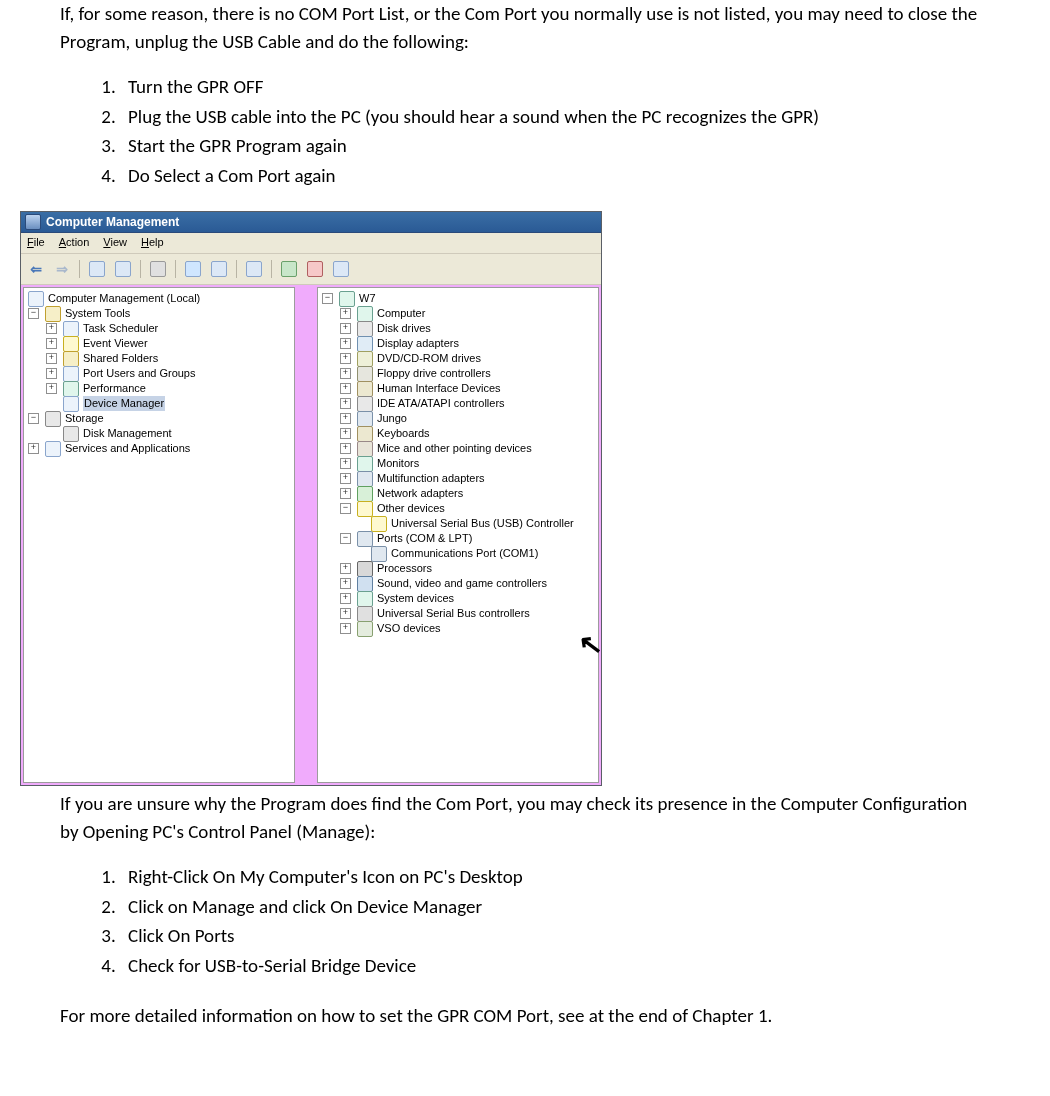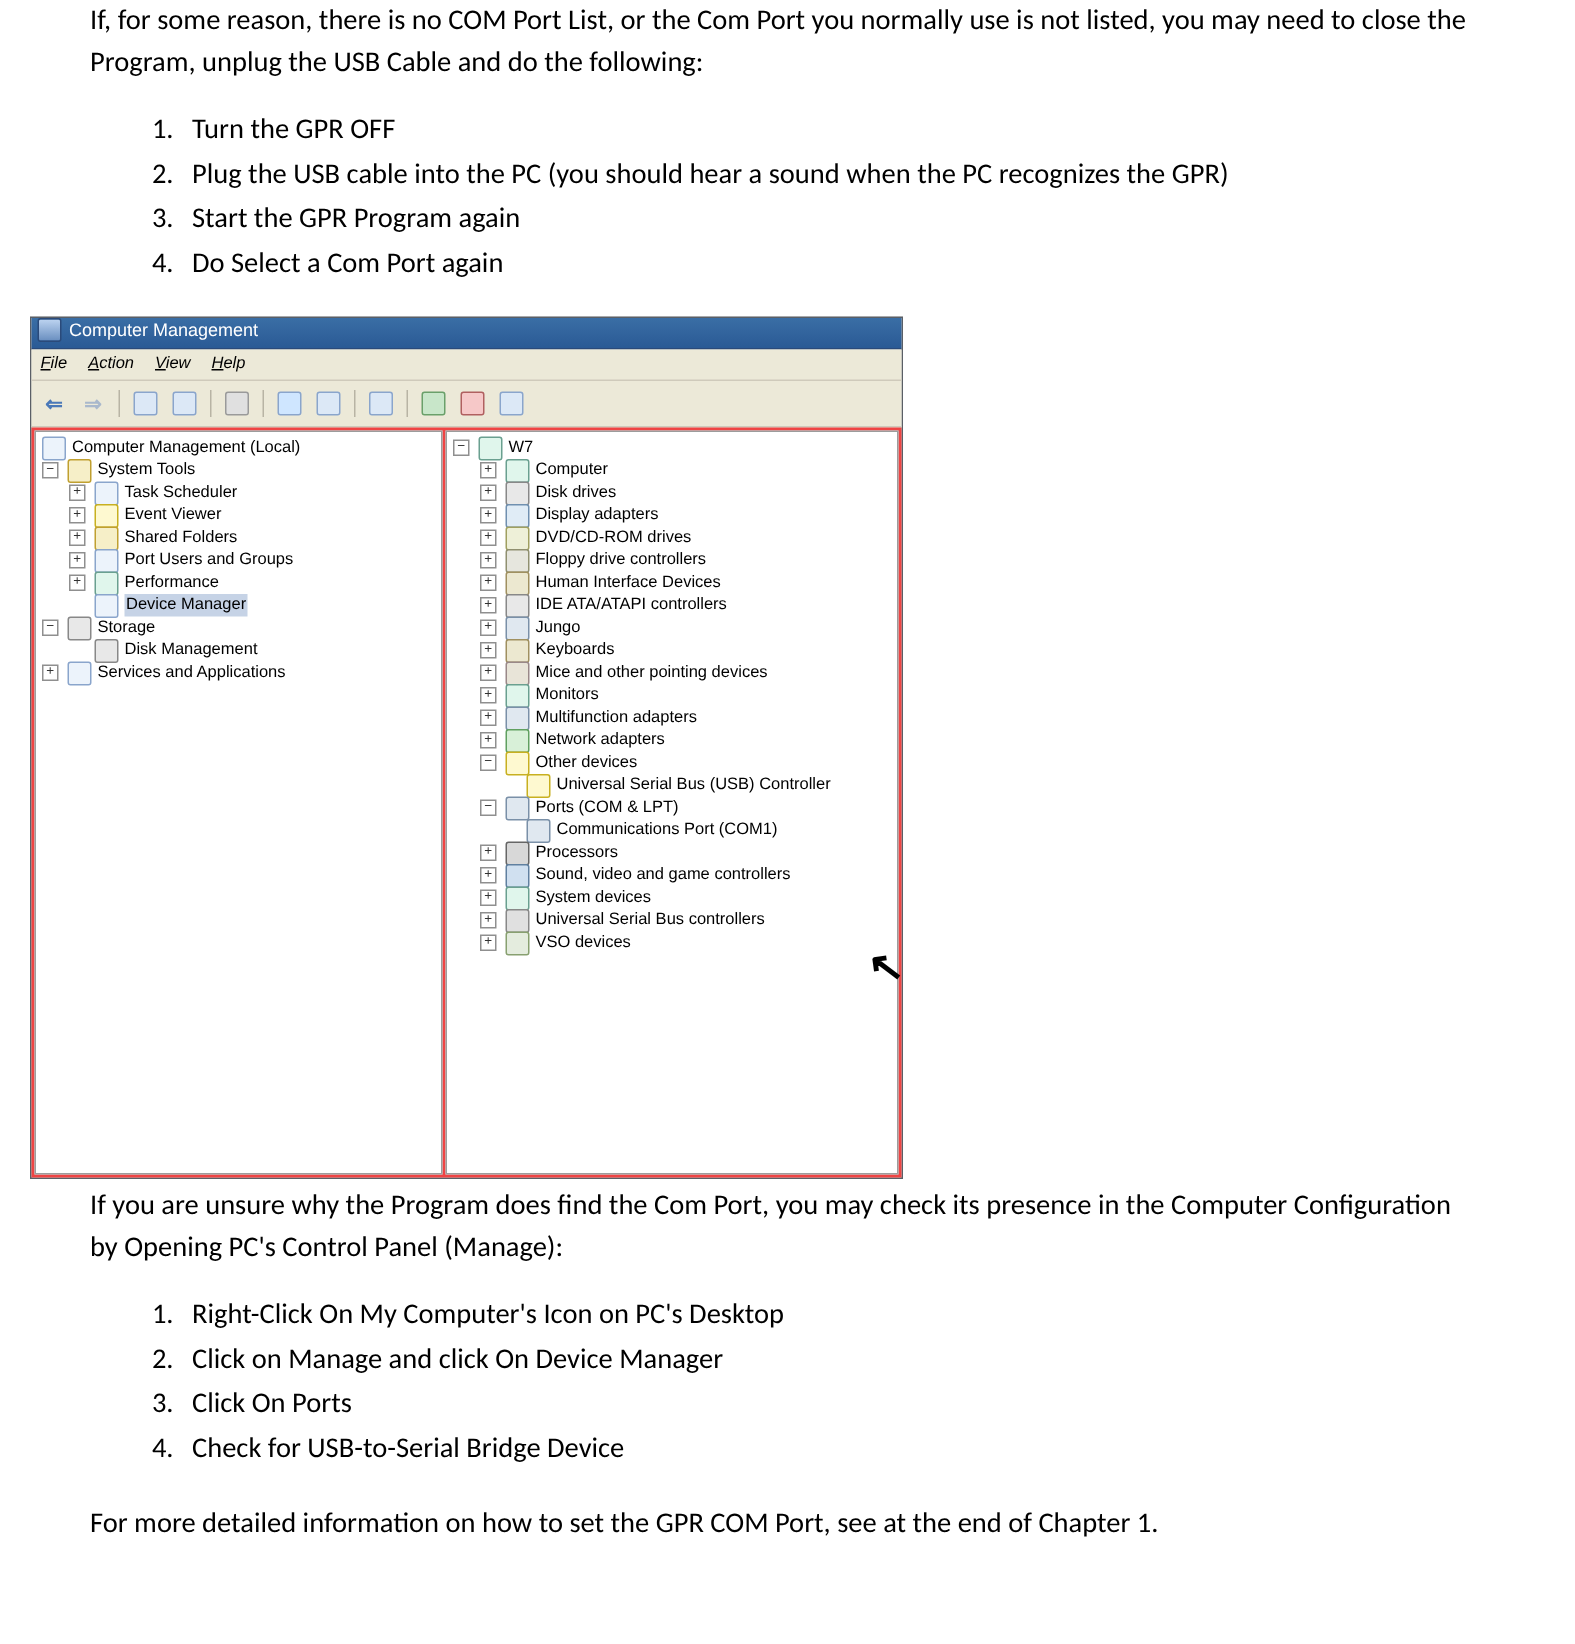"Computer Management" .titlebar { align-items: flex-start -> center; font-weight: normal -> bold }
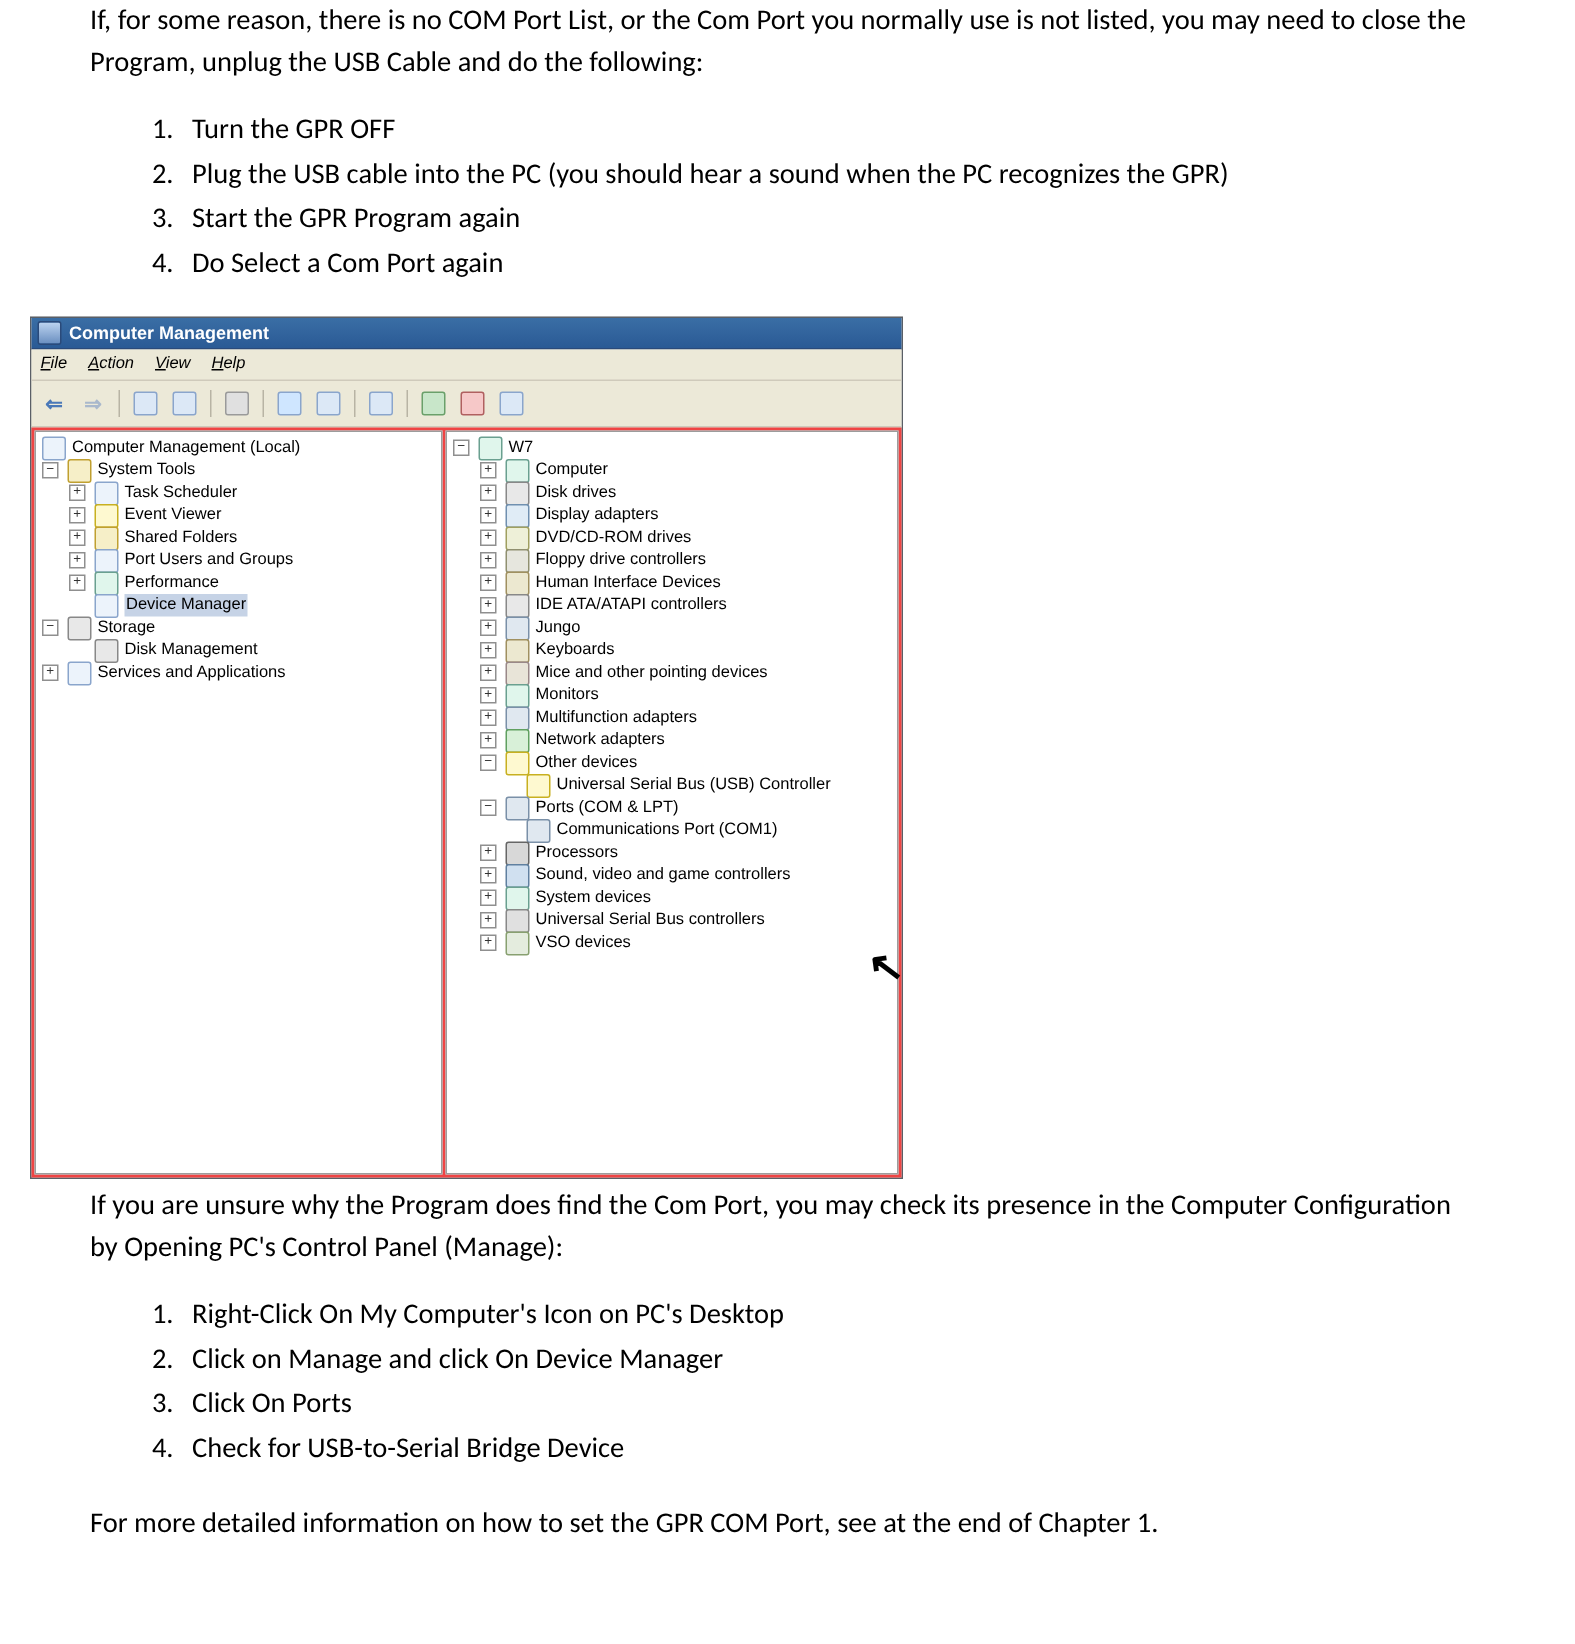"File" .menubar span { font-style: italic -> none }
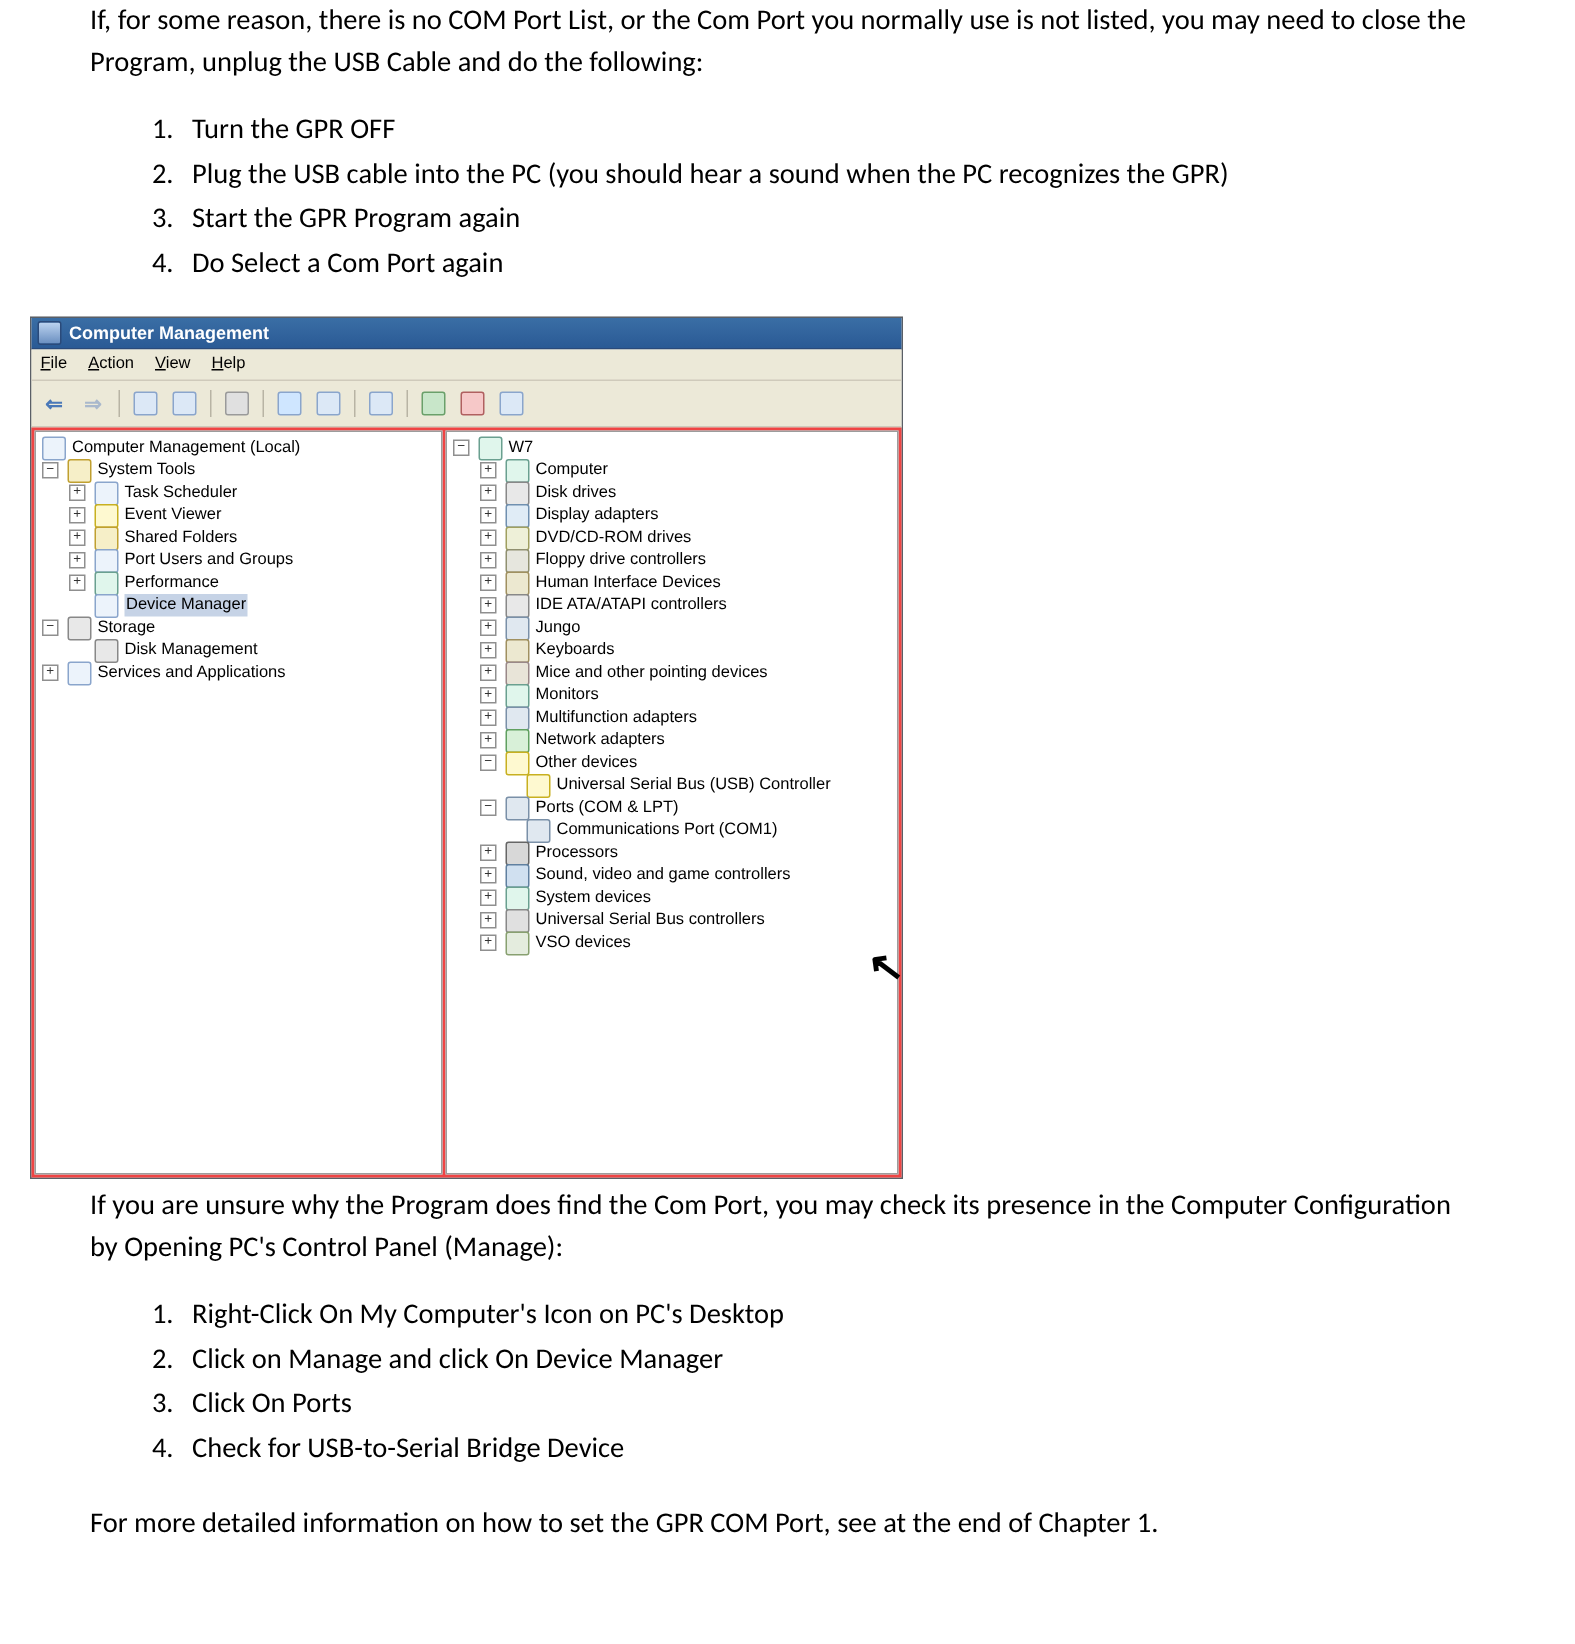"Computer Management (Local)" .panes { background: #ef4444 -> #f0abfc; gap: none -> 20px }
